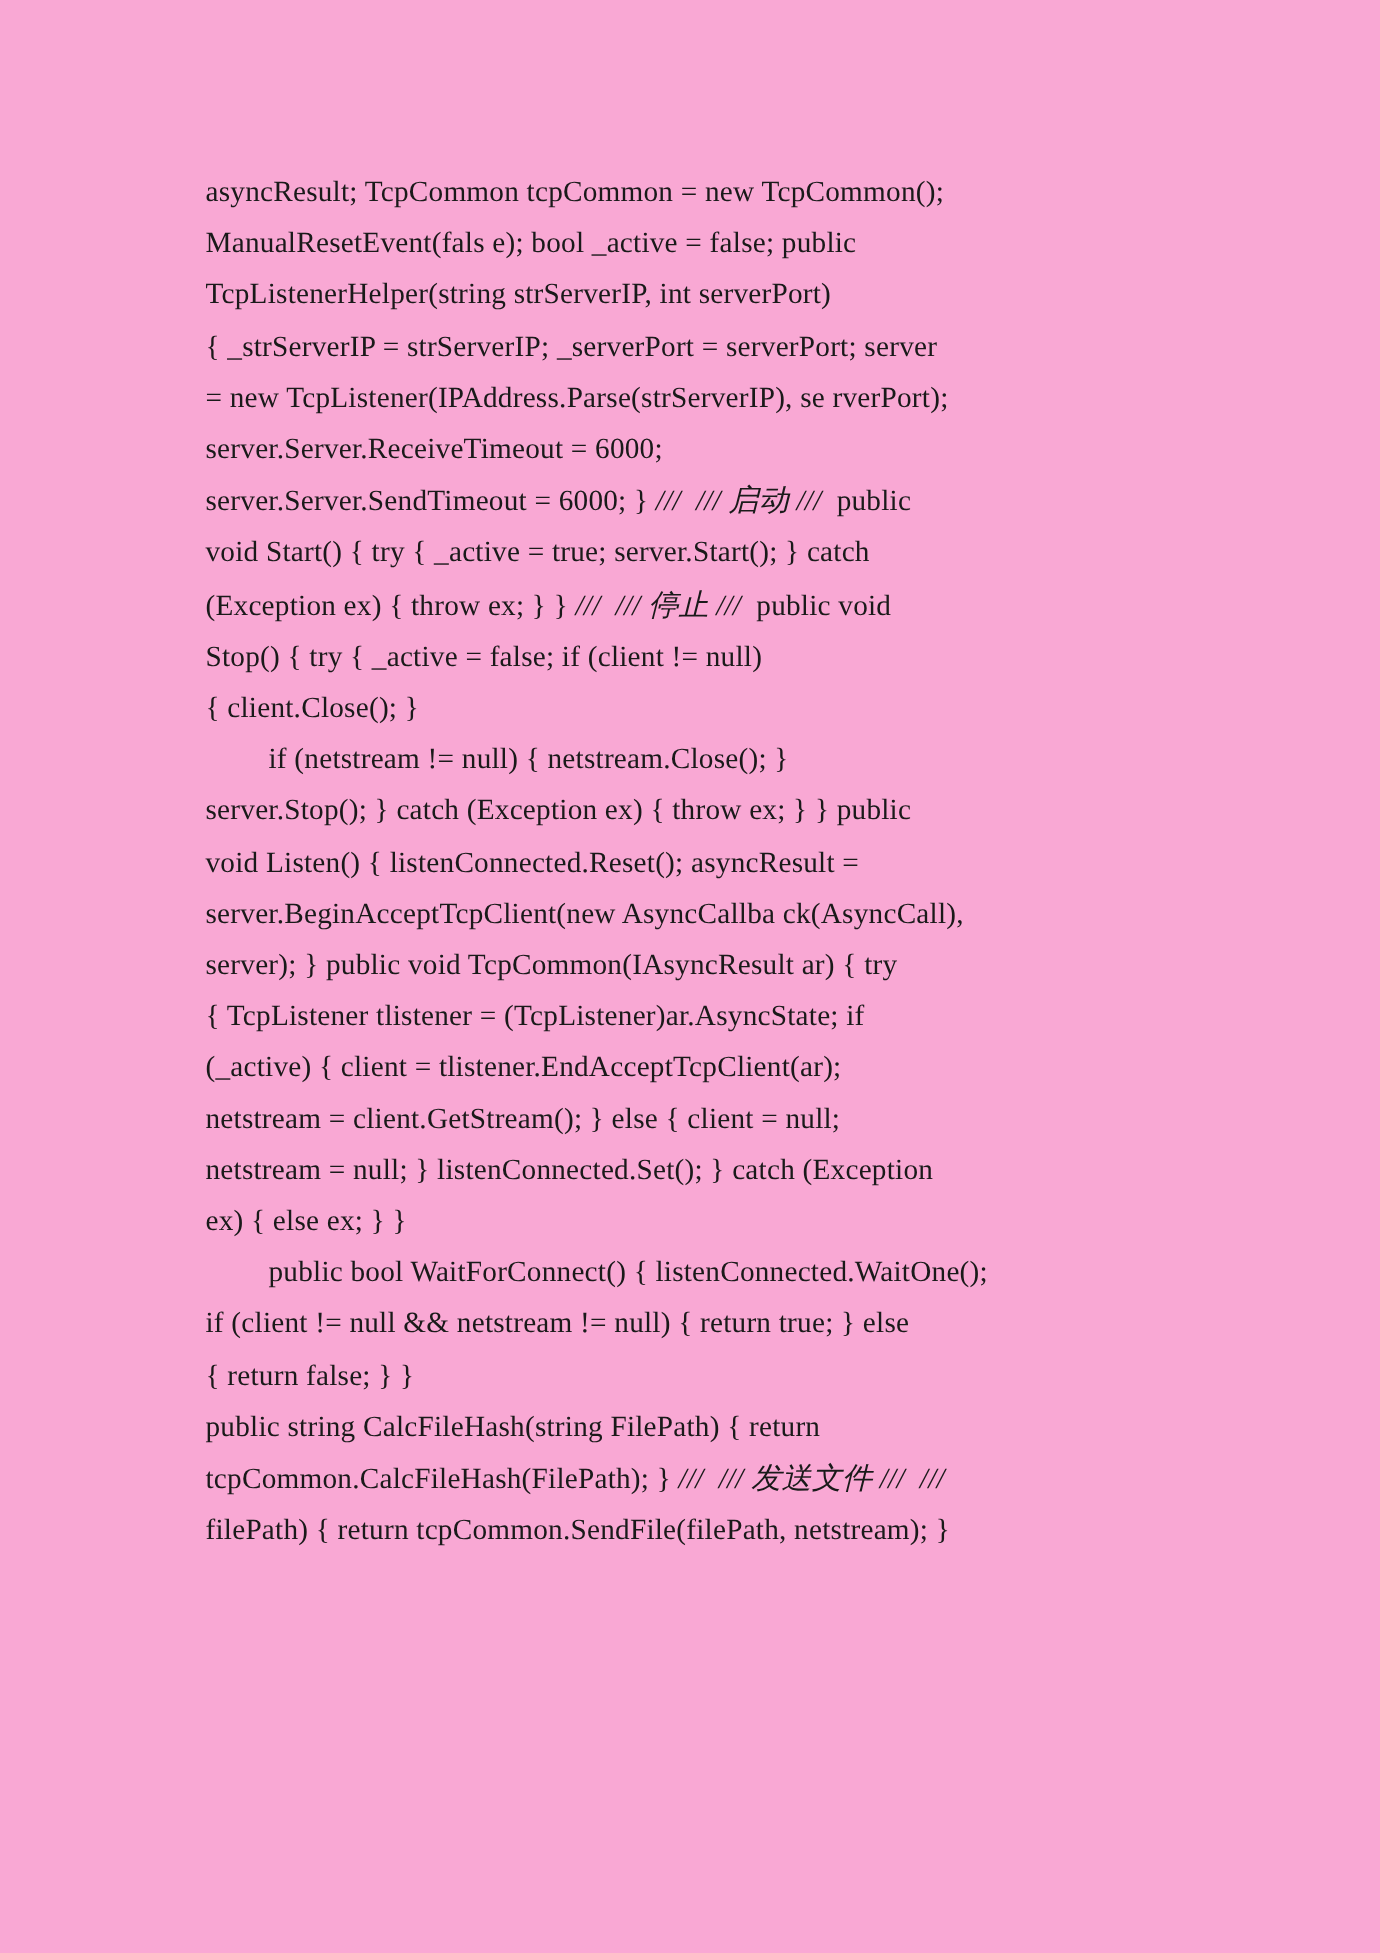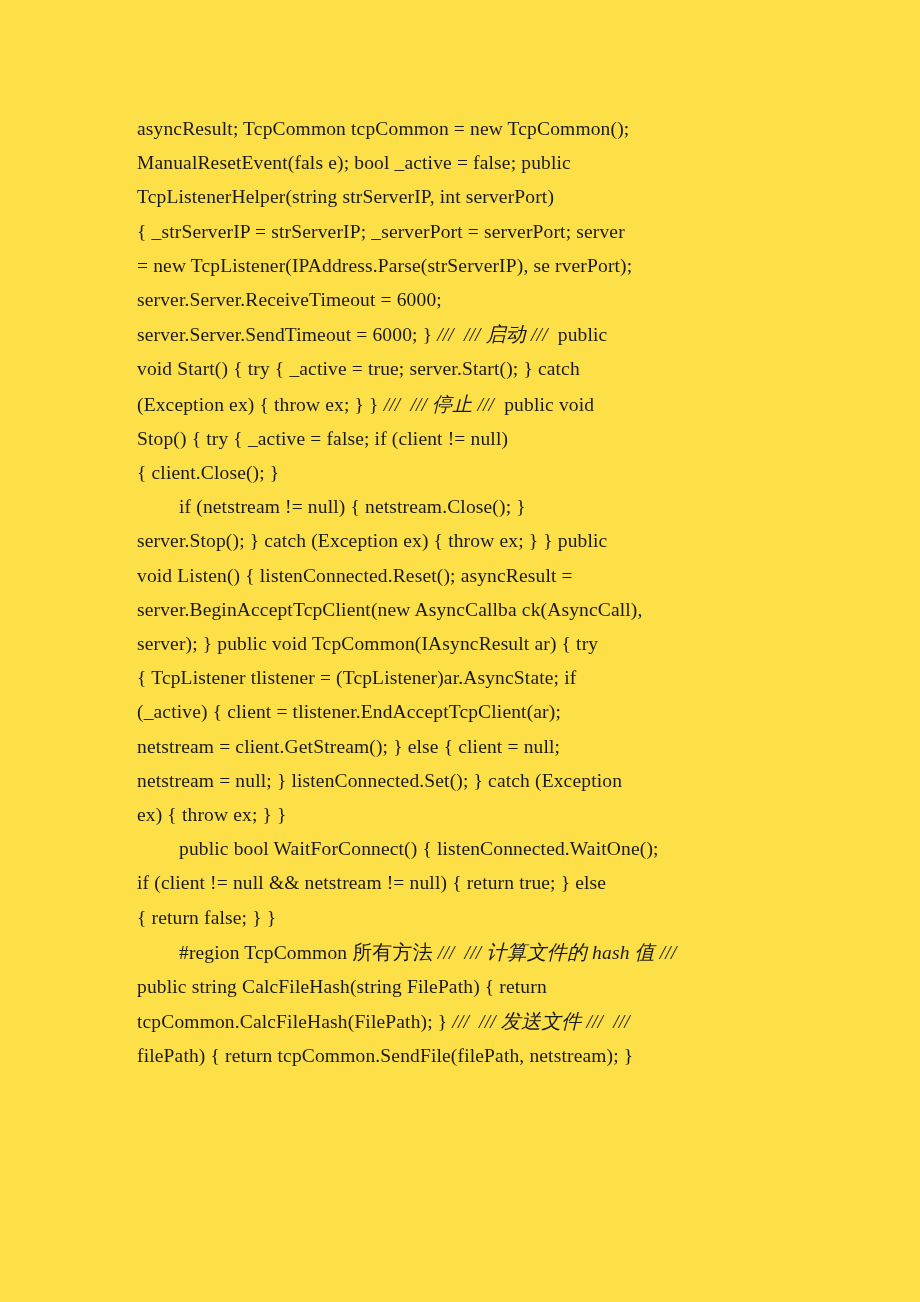"asyncResult; TcpCommon tcpCommon = new" .page { background: #fde047 -> #f9a8d4 }
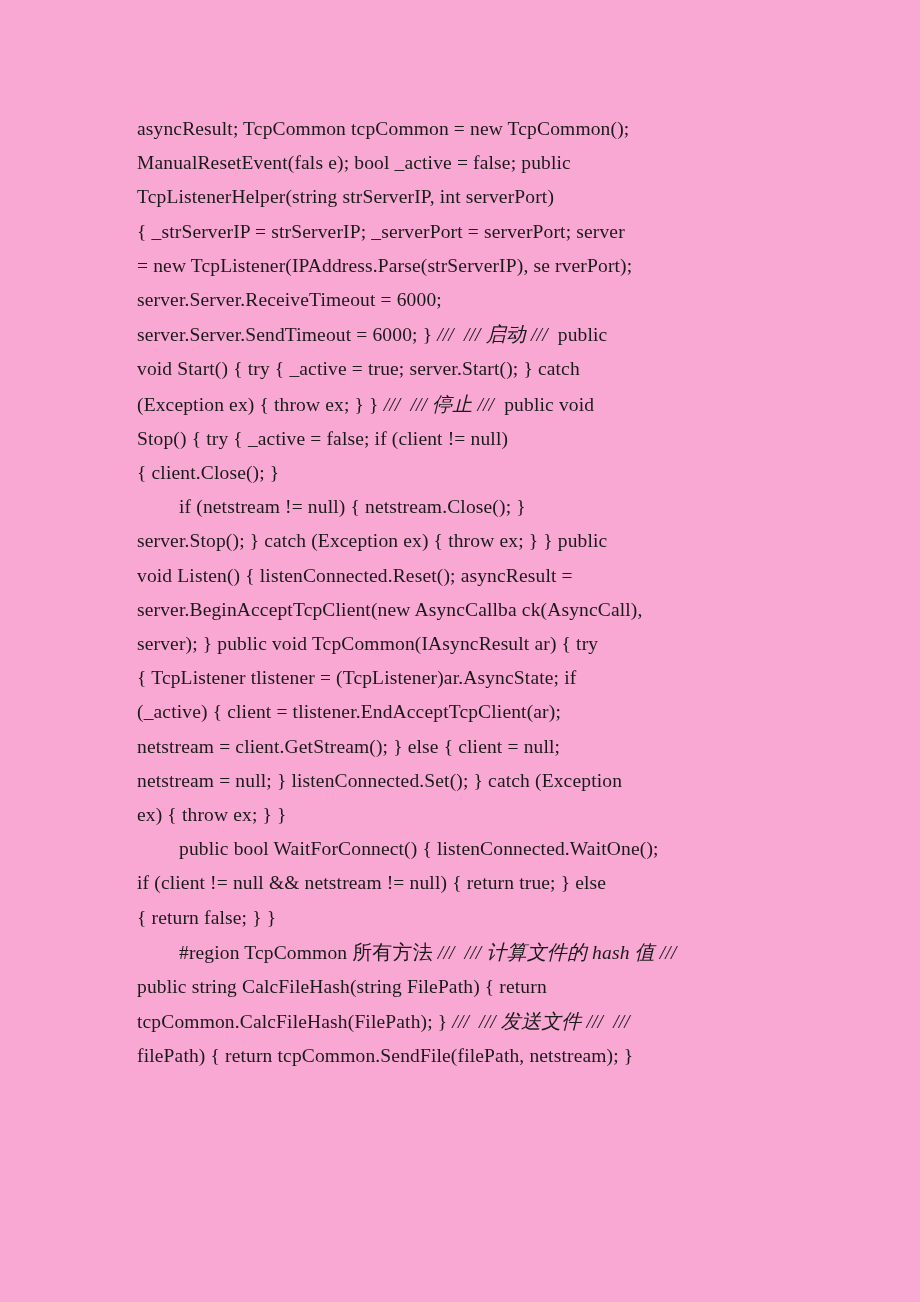"ex) { throw ex; }" span { text: throw -> else }
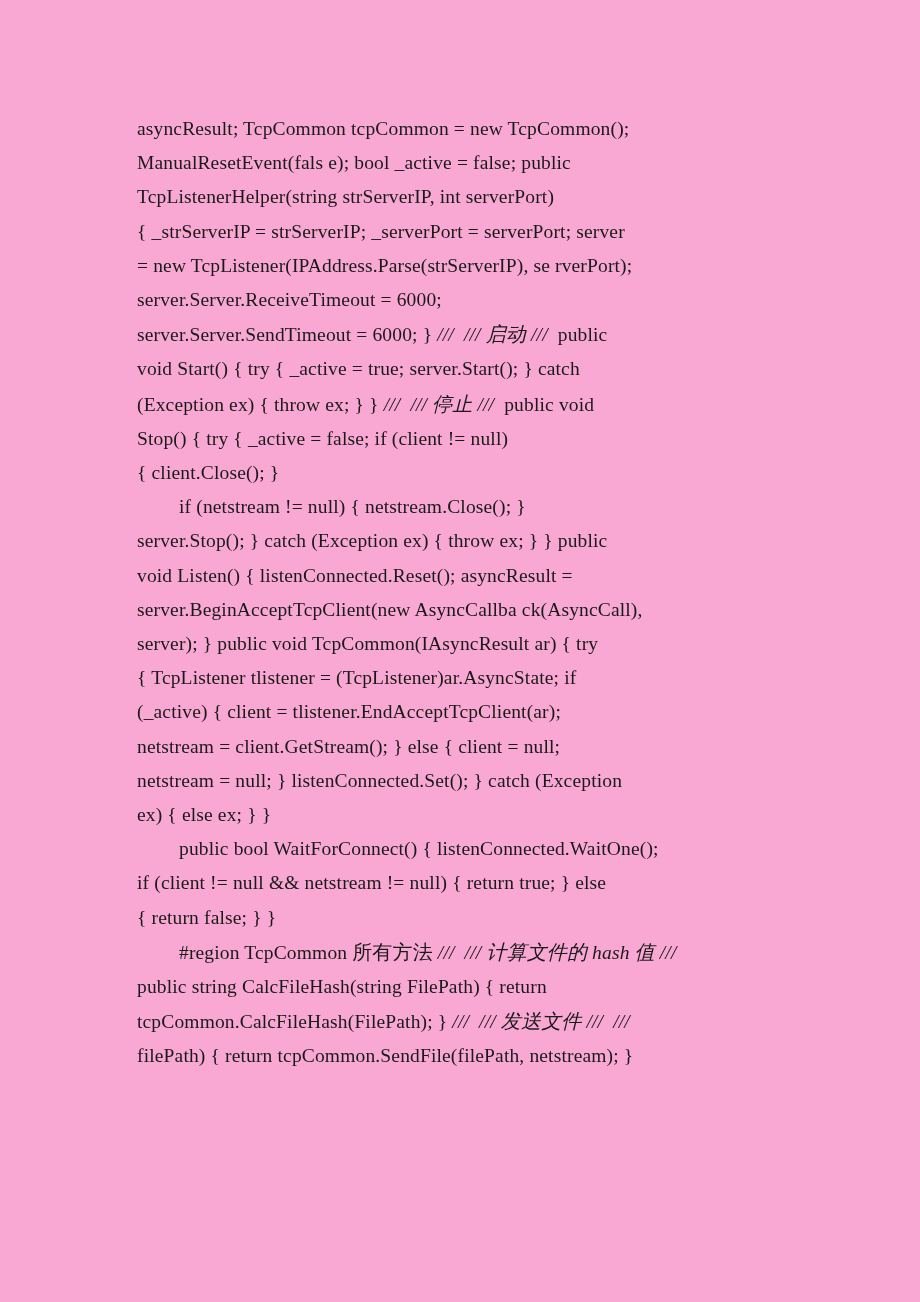"#region TcpCommon 所有方法 /// ///" div.line { html: <div><span>#region TcpCommon </span><span>所有方法</span><span> /// /// </span><span>计算文件的</span><span> hash </span><span>值</span><span> ///</span></div> -> none }
